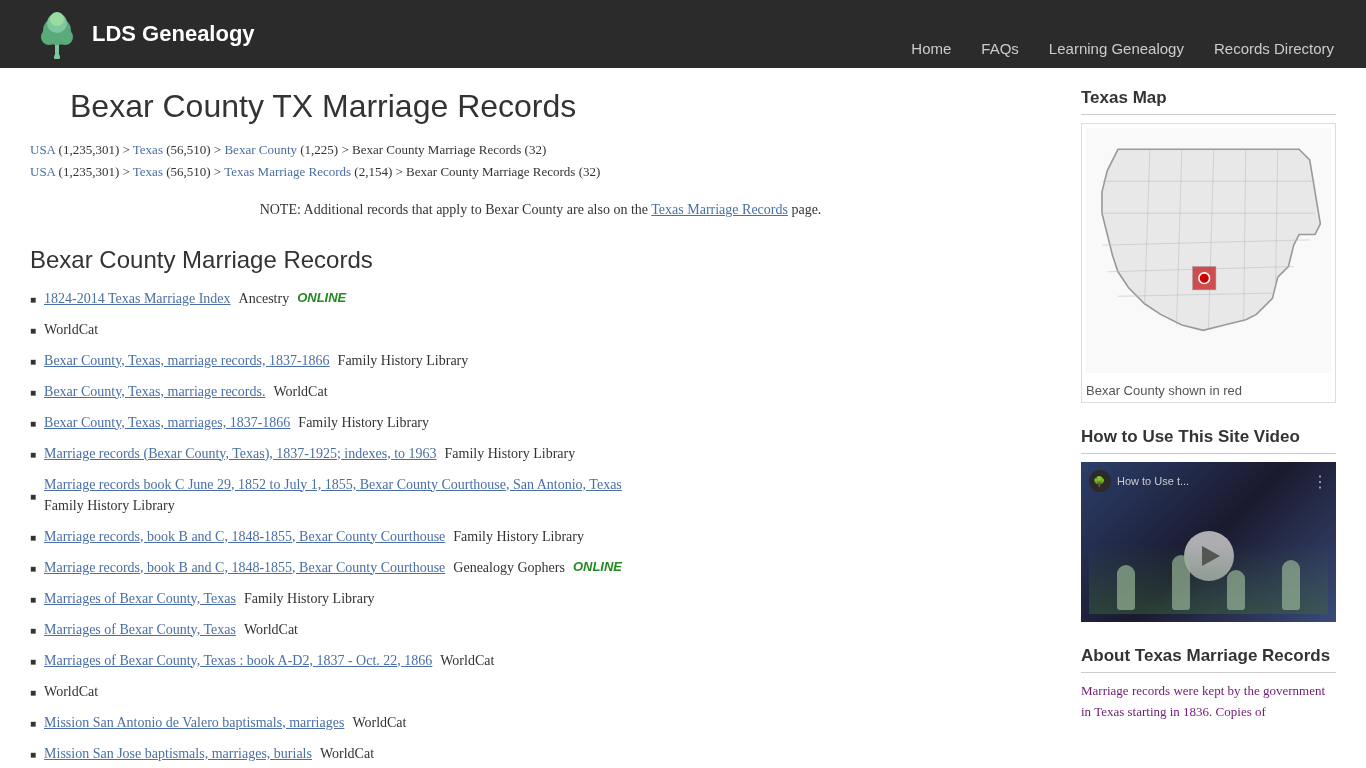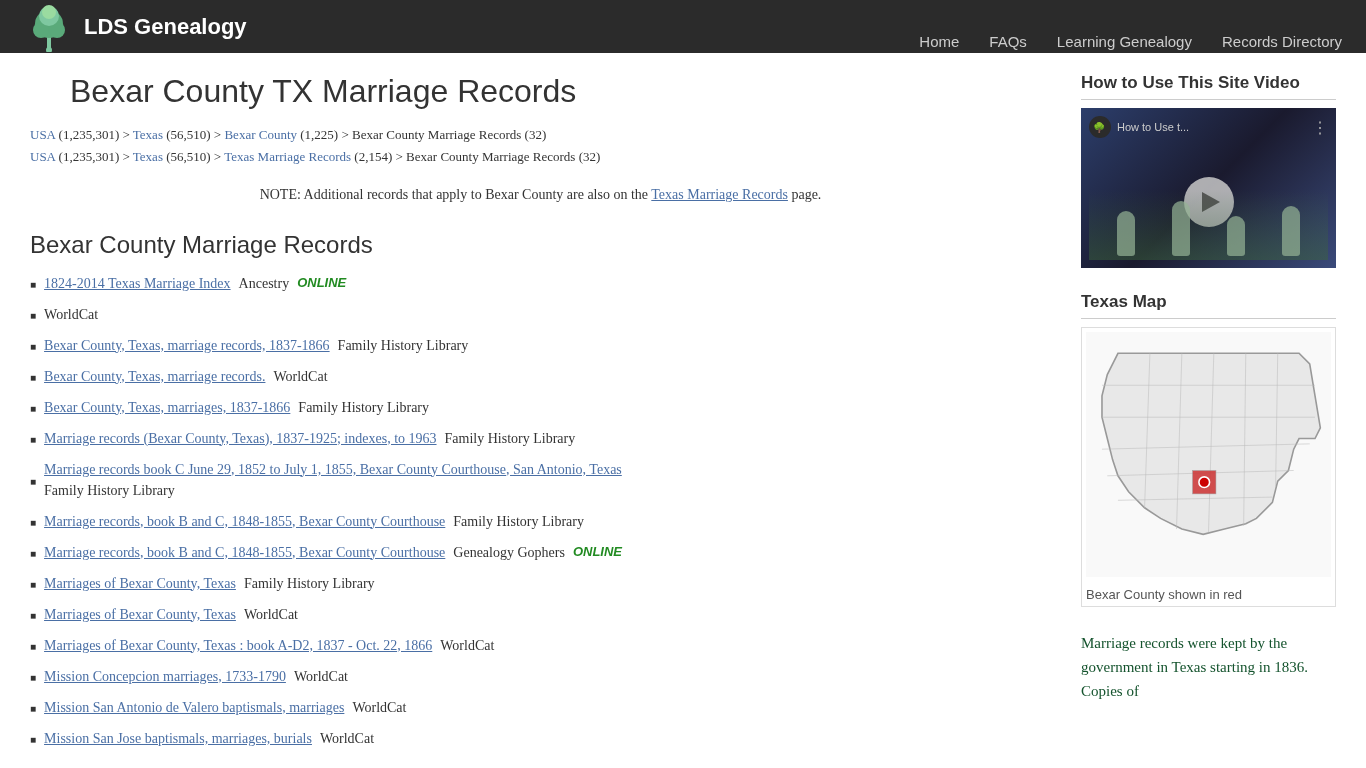"LDS Genealogy" .header { height: 53px -> 68px; padding: 0 24px -> 0 32px }
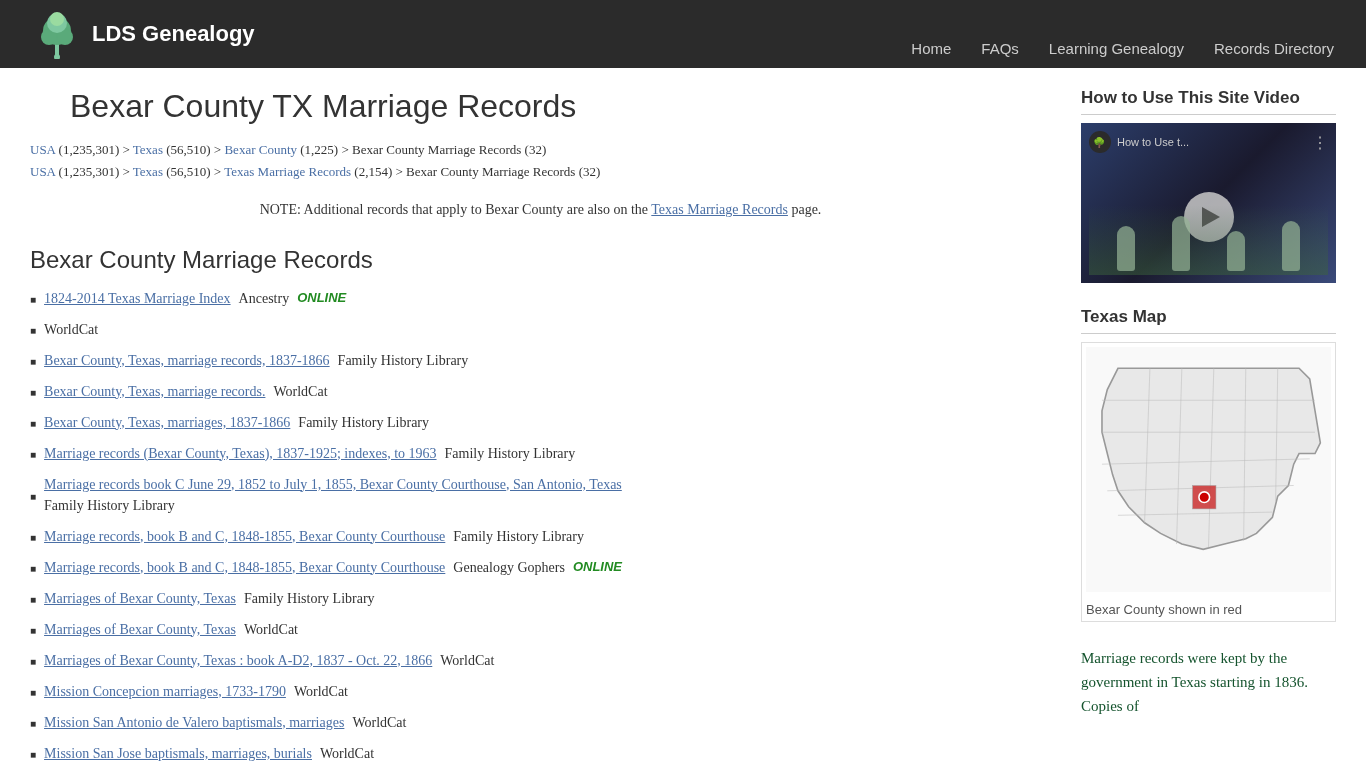"How to Use This Site" div.sidebar-section { order: before "Texas Map" -> after "Texas Map" }
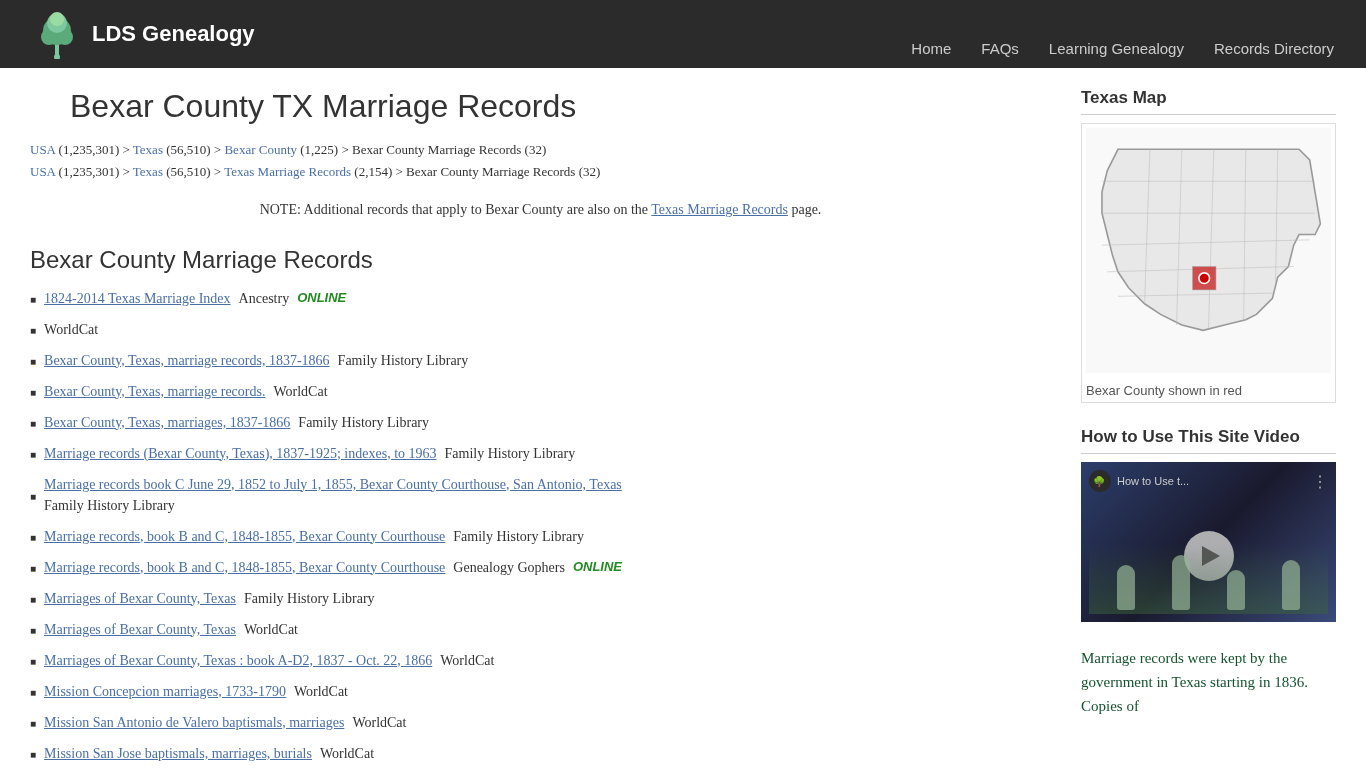"About Texas Marriage Records" div.sidebar-section-title { html: none -> <div>About Texas Marriage Records</div> }
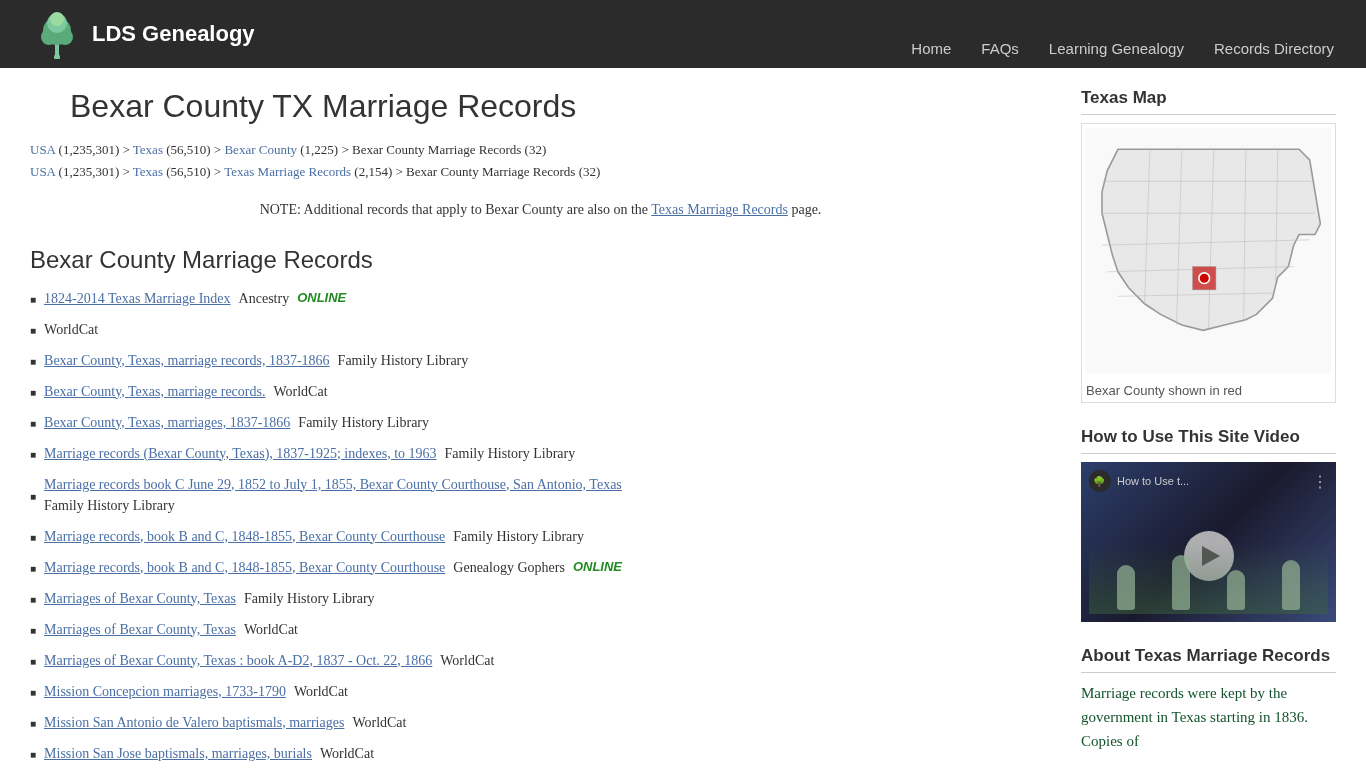"Mission Concepcion marriages, 1733-1790" a { html: <a>Mission Concepcion marriages, 1733-1790</a> -> none }
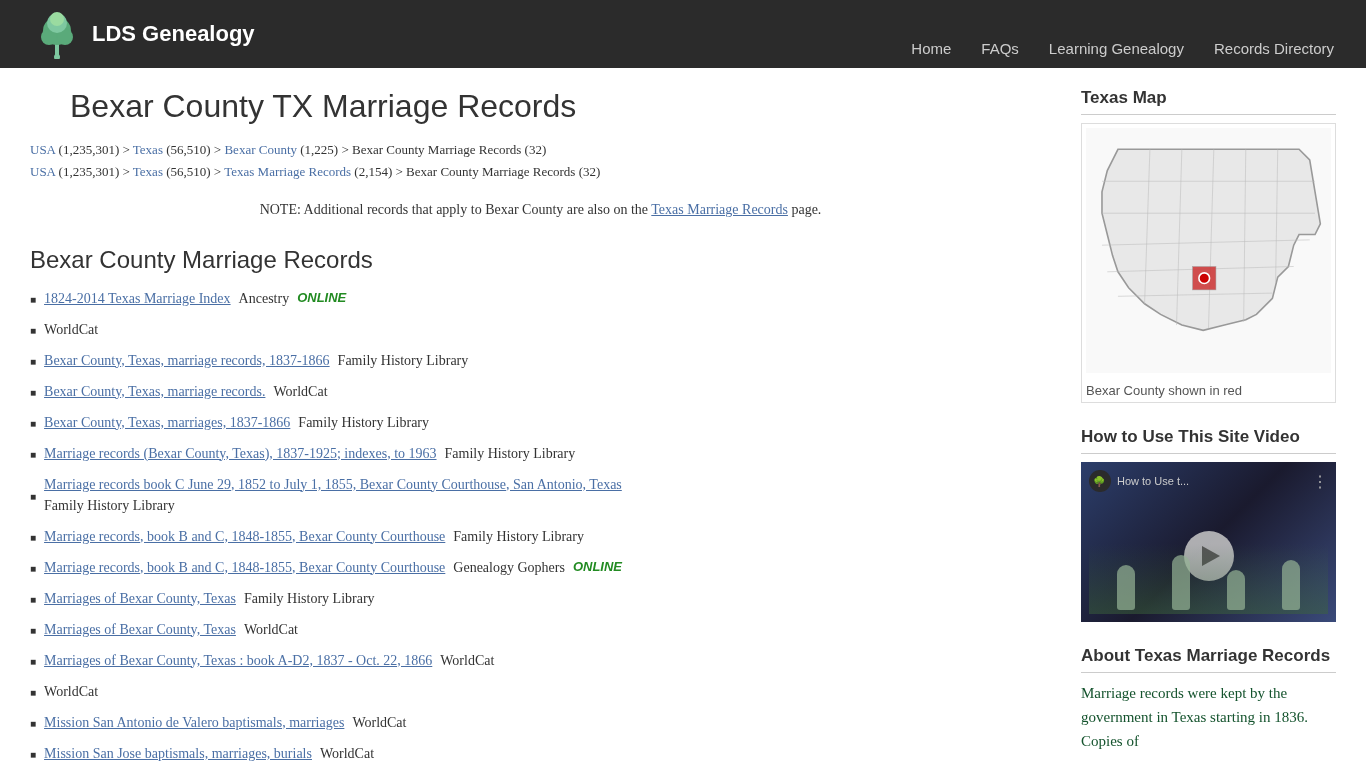"Marriage records were kept by" .about-text { color: #14532d -> #701a75; font-size: 15px -> 13px }
